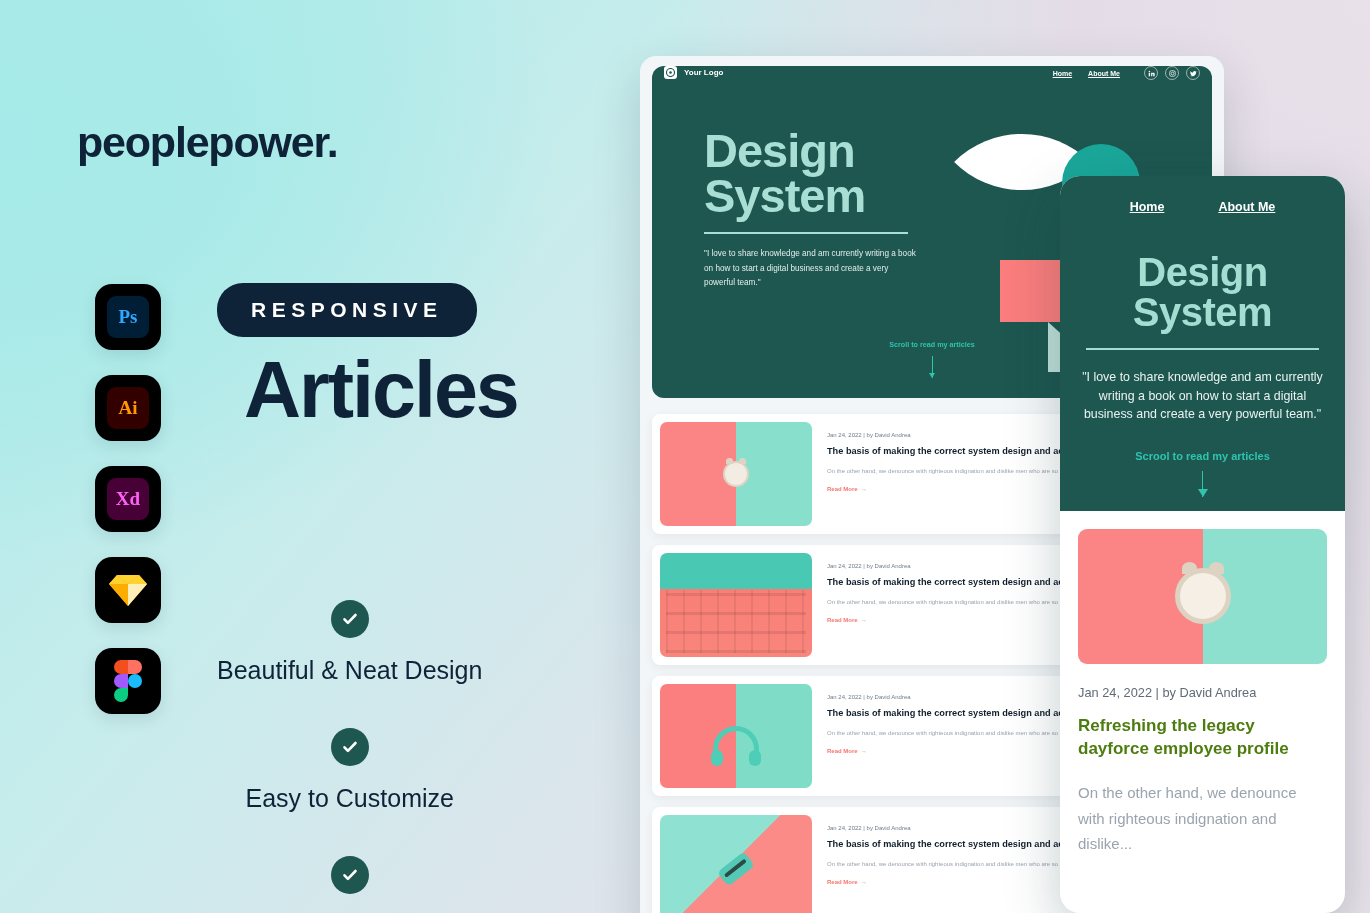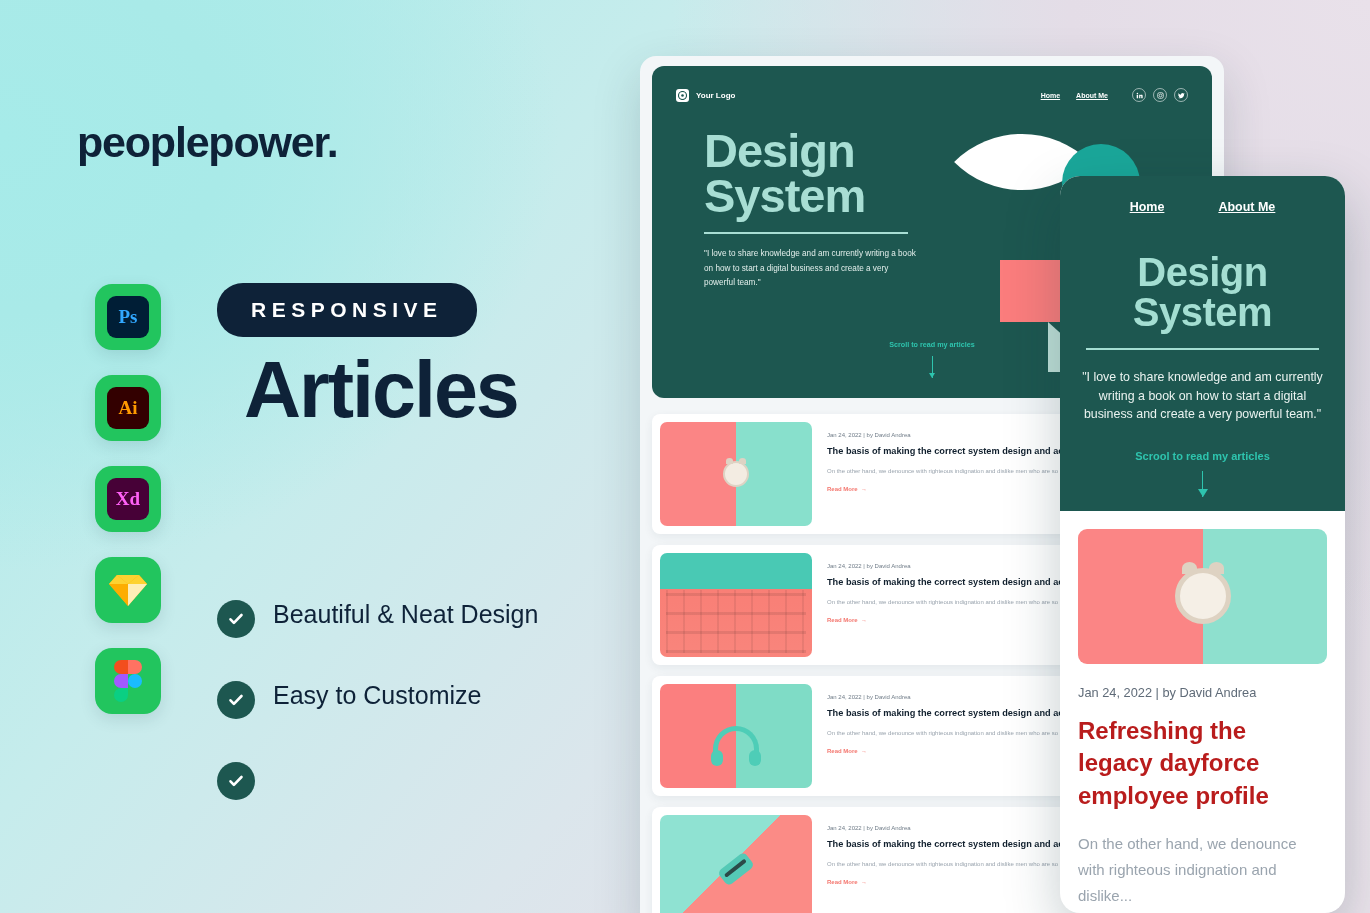"Your Logo" .navbar { align-items: flex-end -> flex-start; padding: 0 24px -> 0 12px }
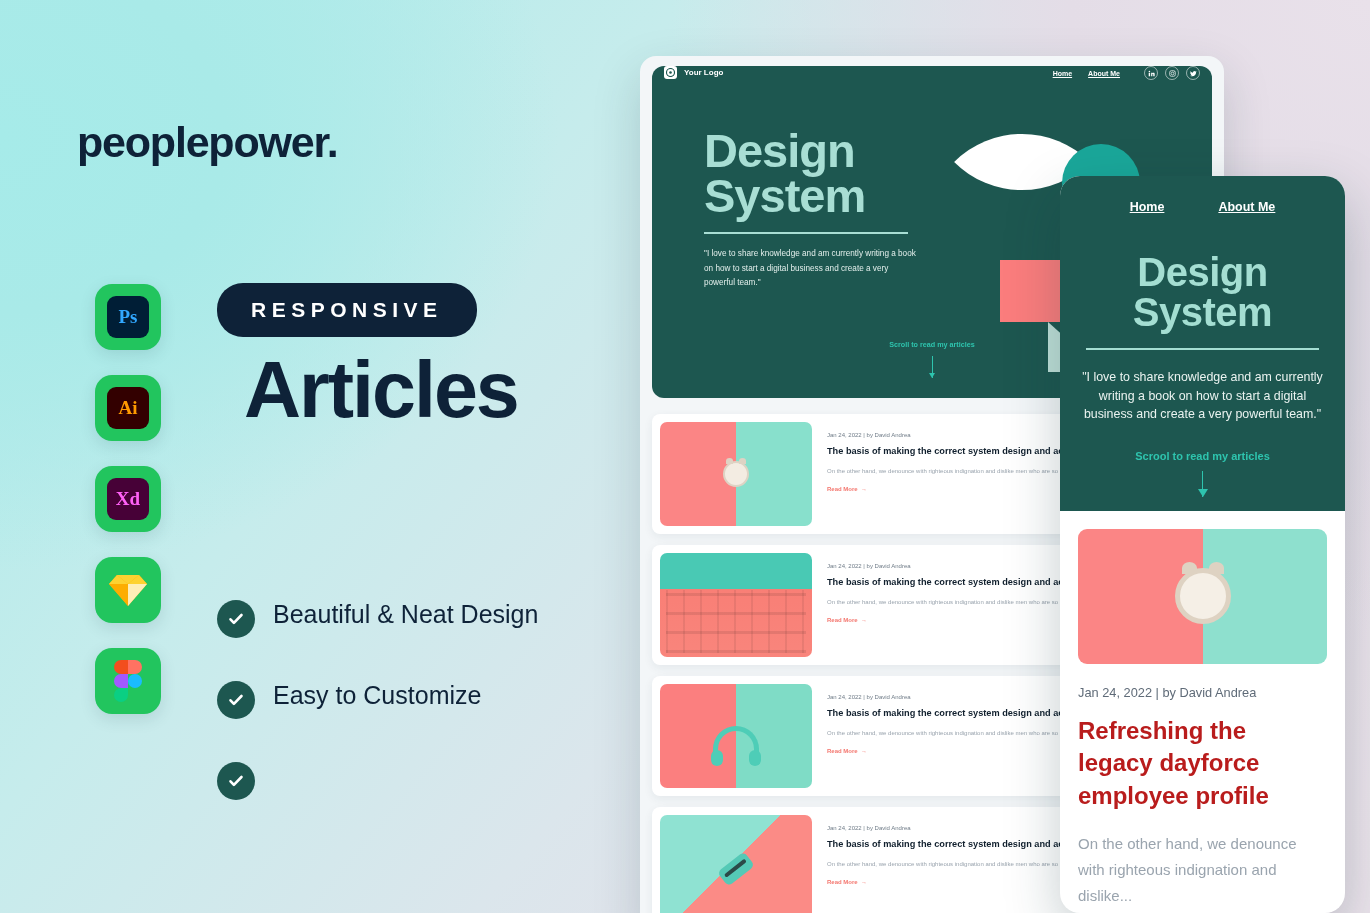"Ps" .icon-tile { background: #22c55e -> #000000 }
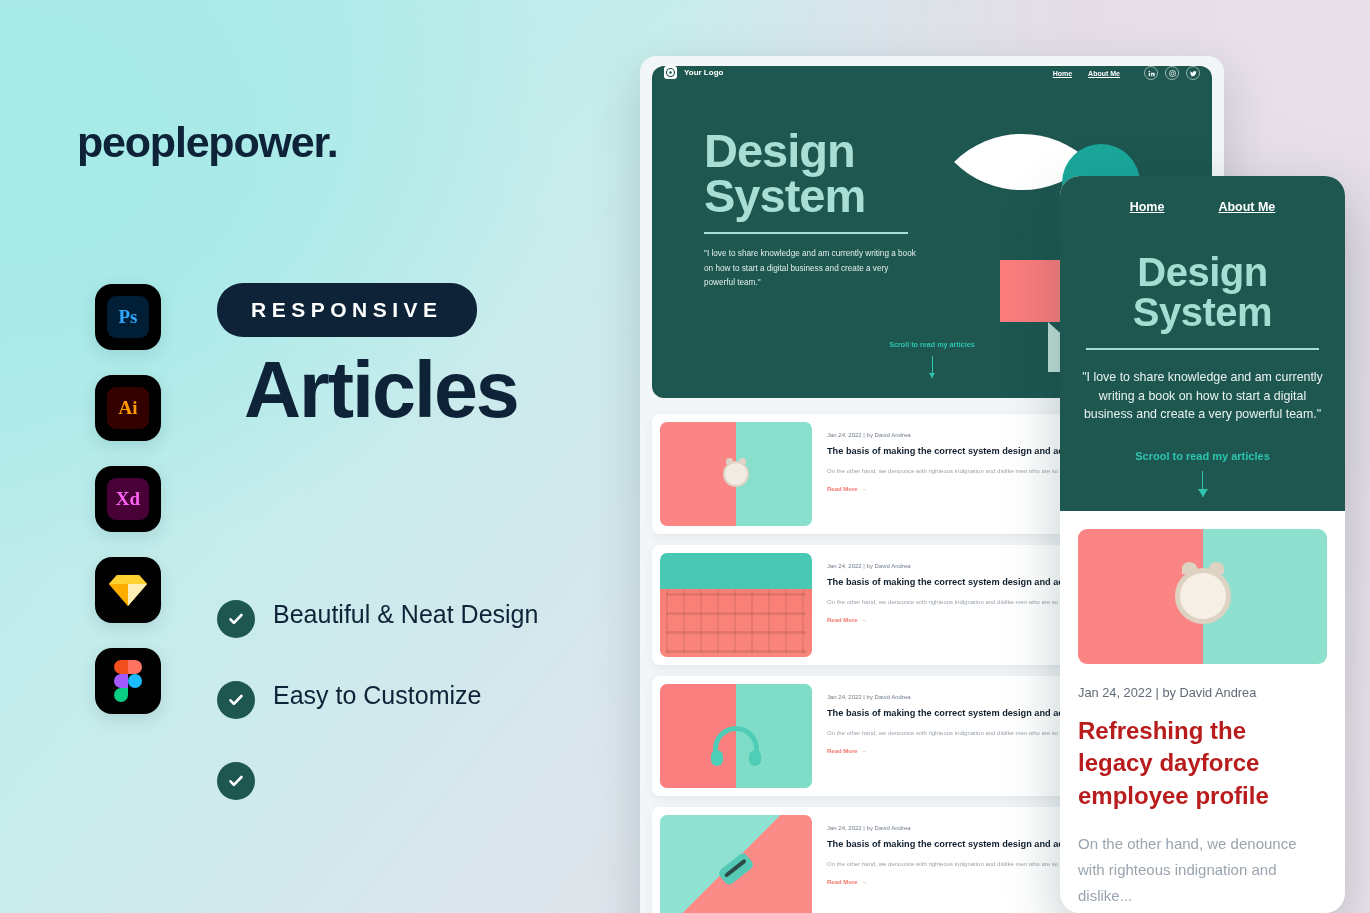"Beautiful & Neat Design" .feat { align-items: none -> center; flex-direction: none -> column }
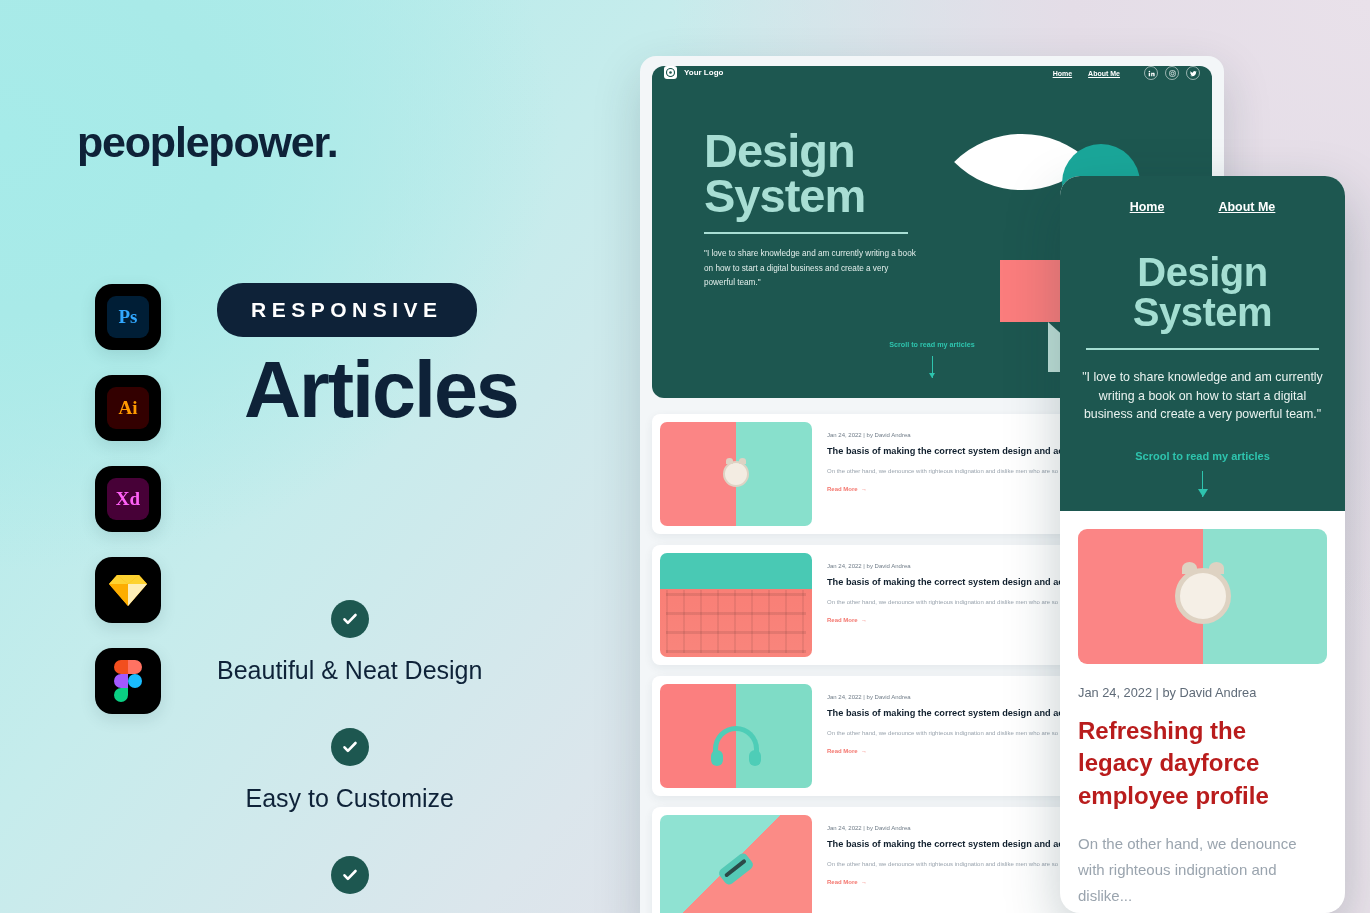"Refreshing the legacy dayforce employee" .p-title { color: #b91c1c -> #4d7c0f; font-size: 24px -> 17px }
